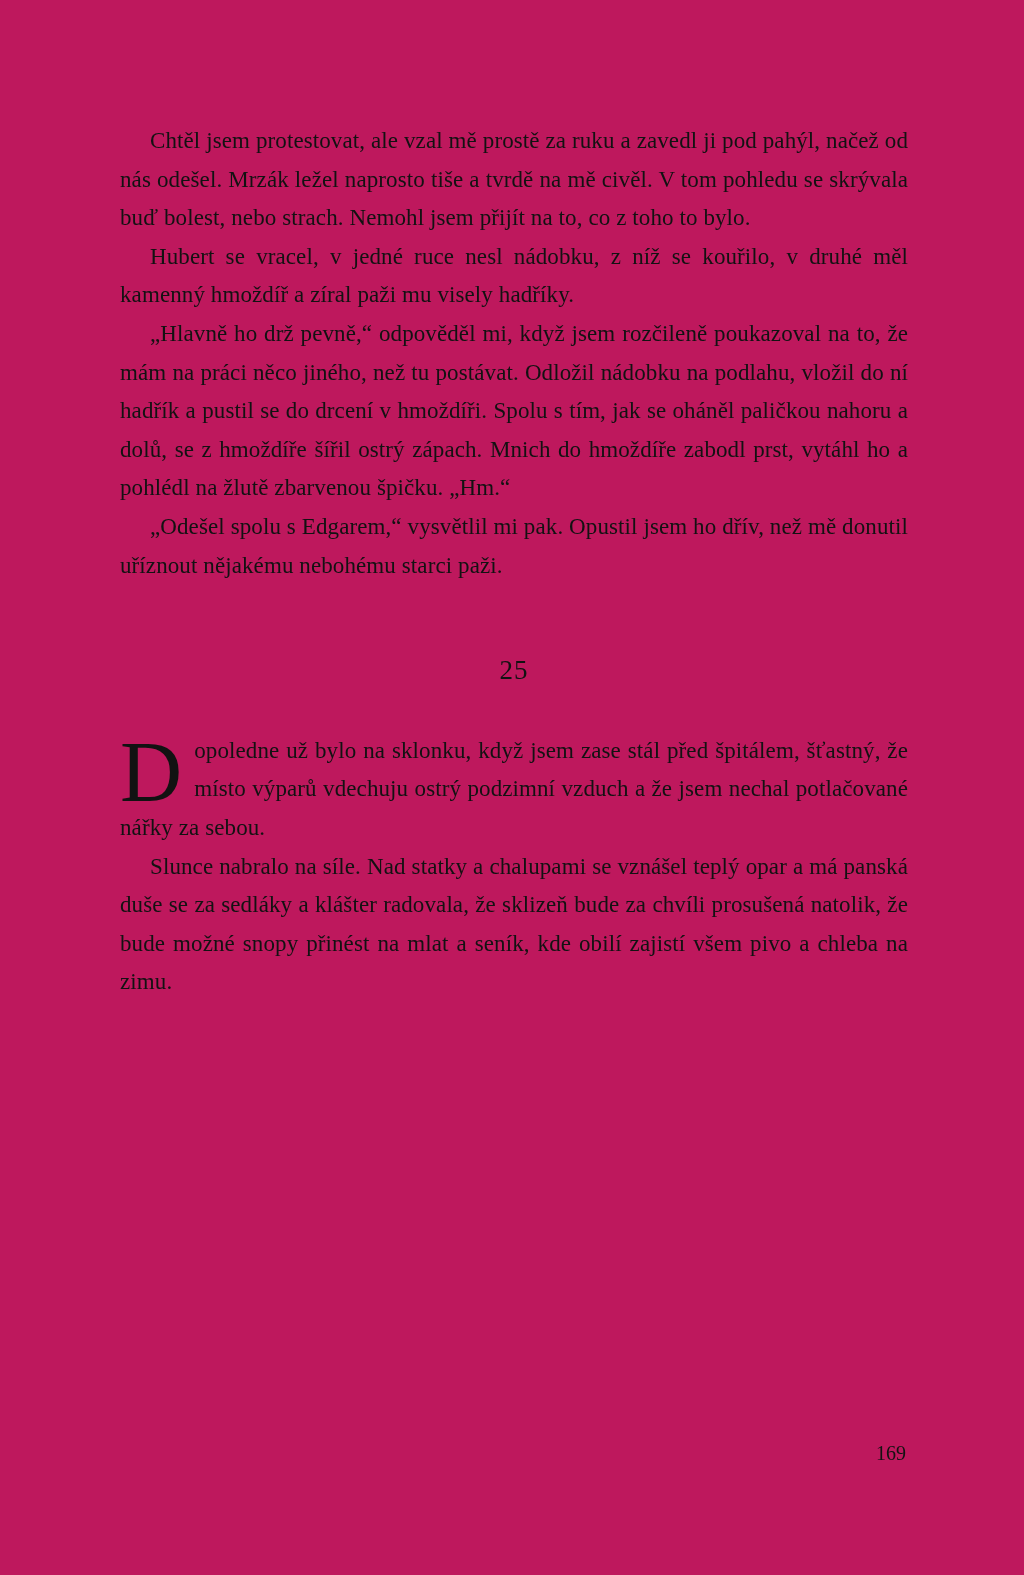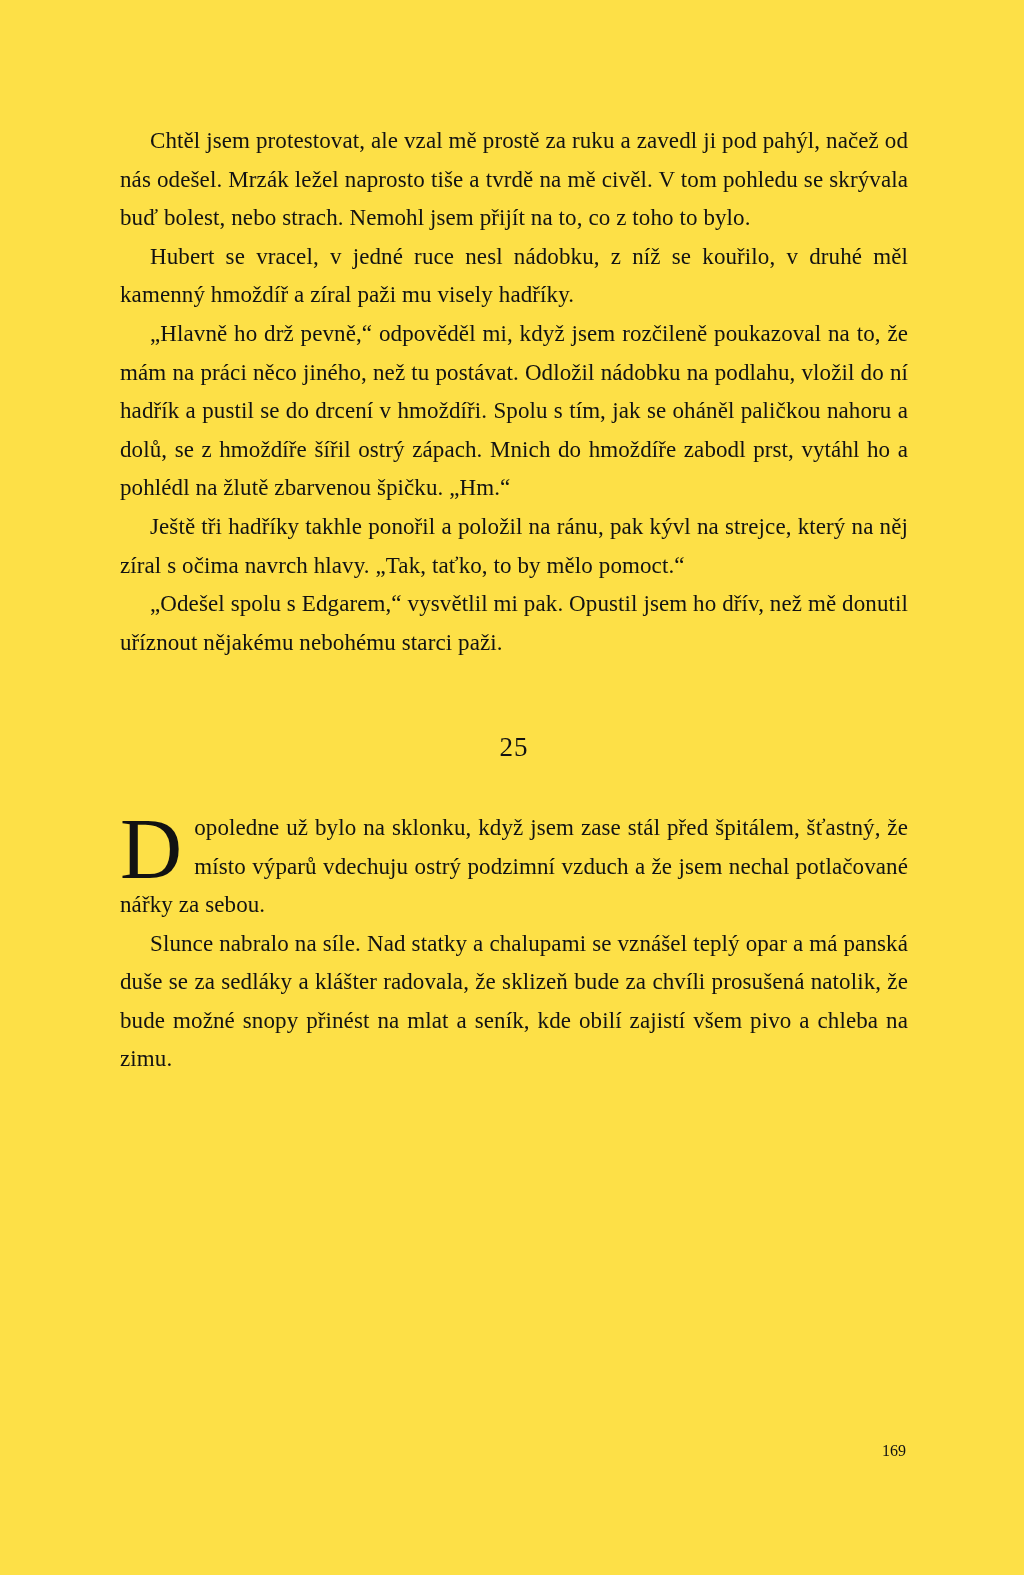"Chtěl jsem protestovat, ale vzal" .page { background: #fde047 -> #be185d }
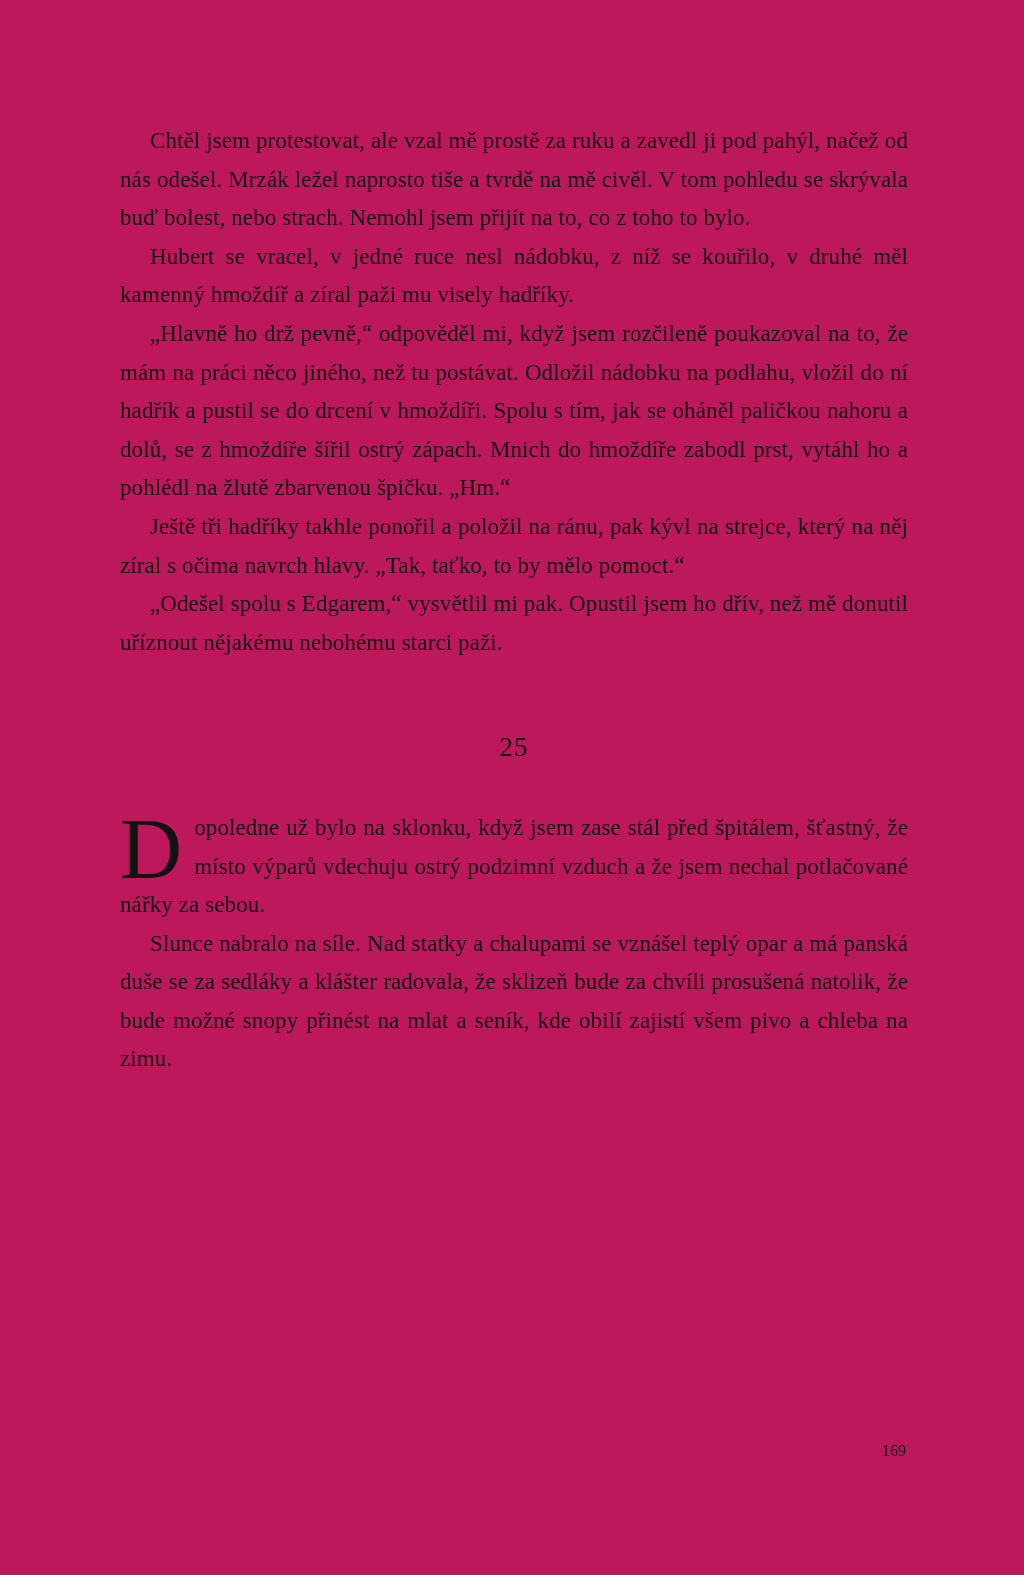"Ještě tři hadříky takhle ponořil" p.para { html: <p>Ještě tři hadříky takhle ponořil a položil na ránu, pak kývl na strejce, který na něj zíral s očima navrch hlavy. „Tak, taťko, to by mělo pomoct.“</p> -> none }
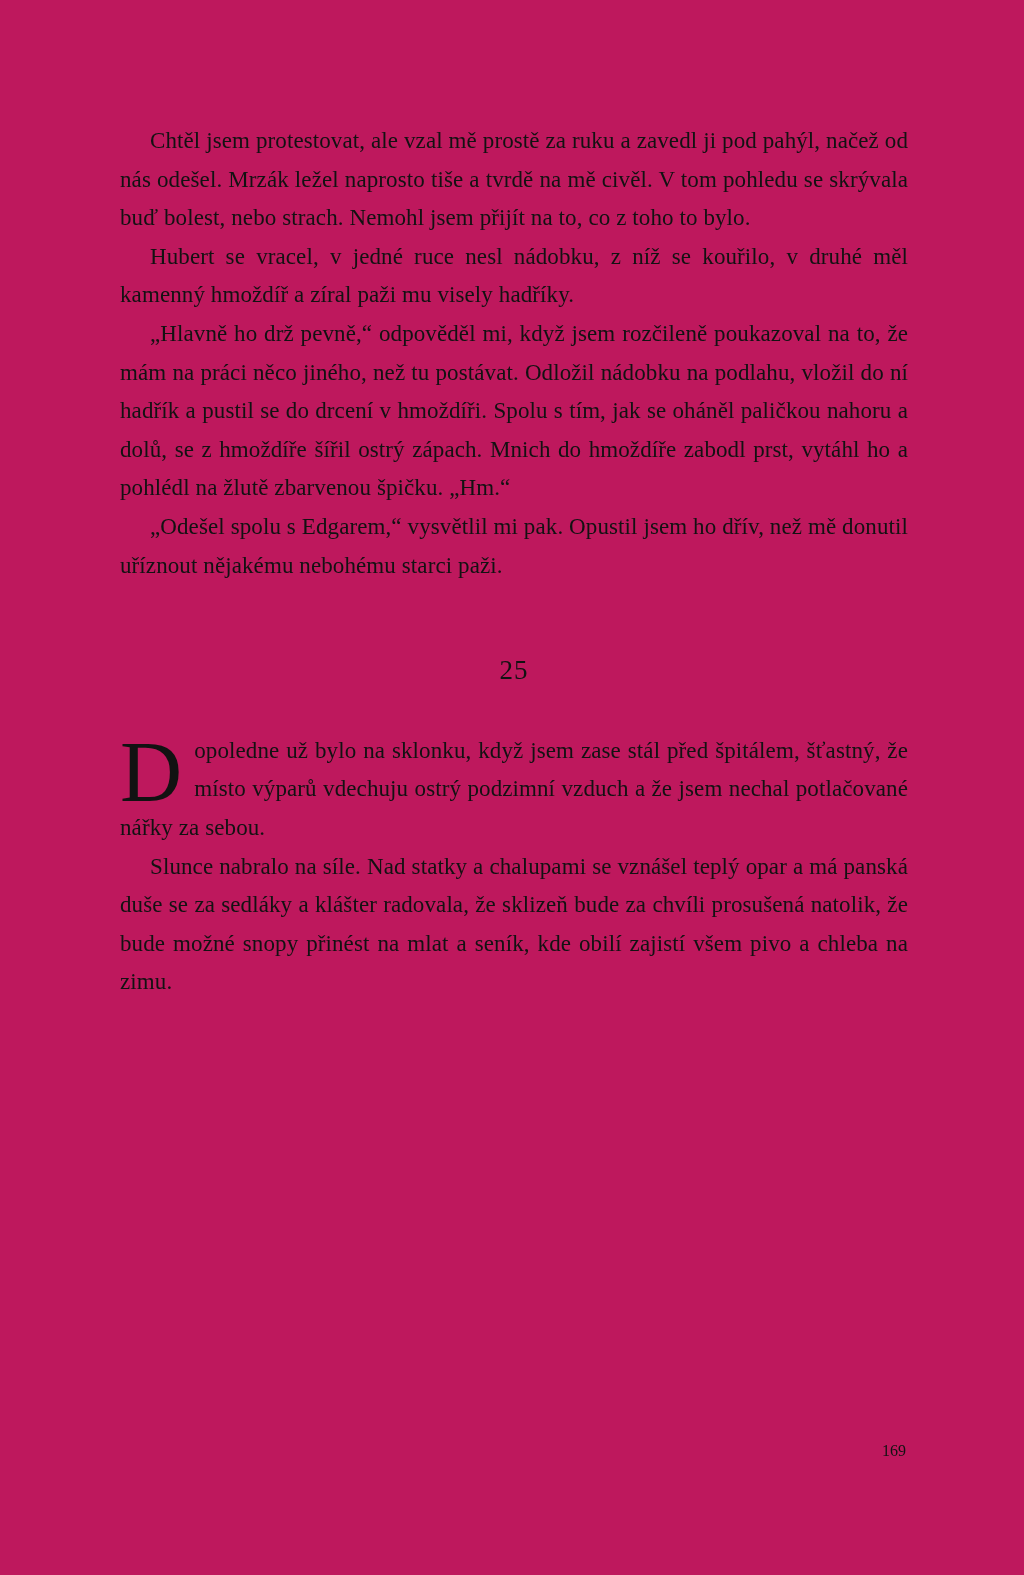"169" .page-number { font-size: 16px -> 20px }
